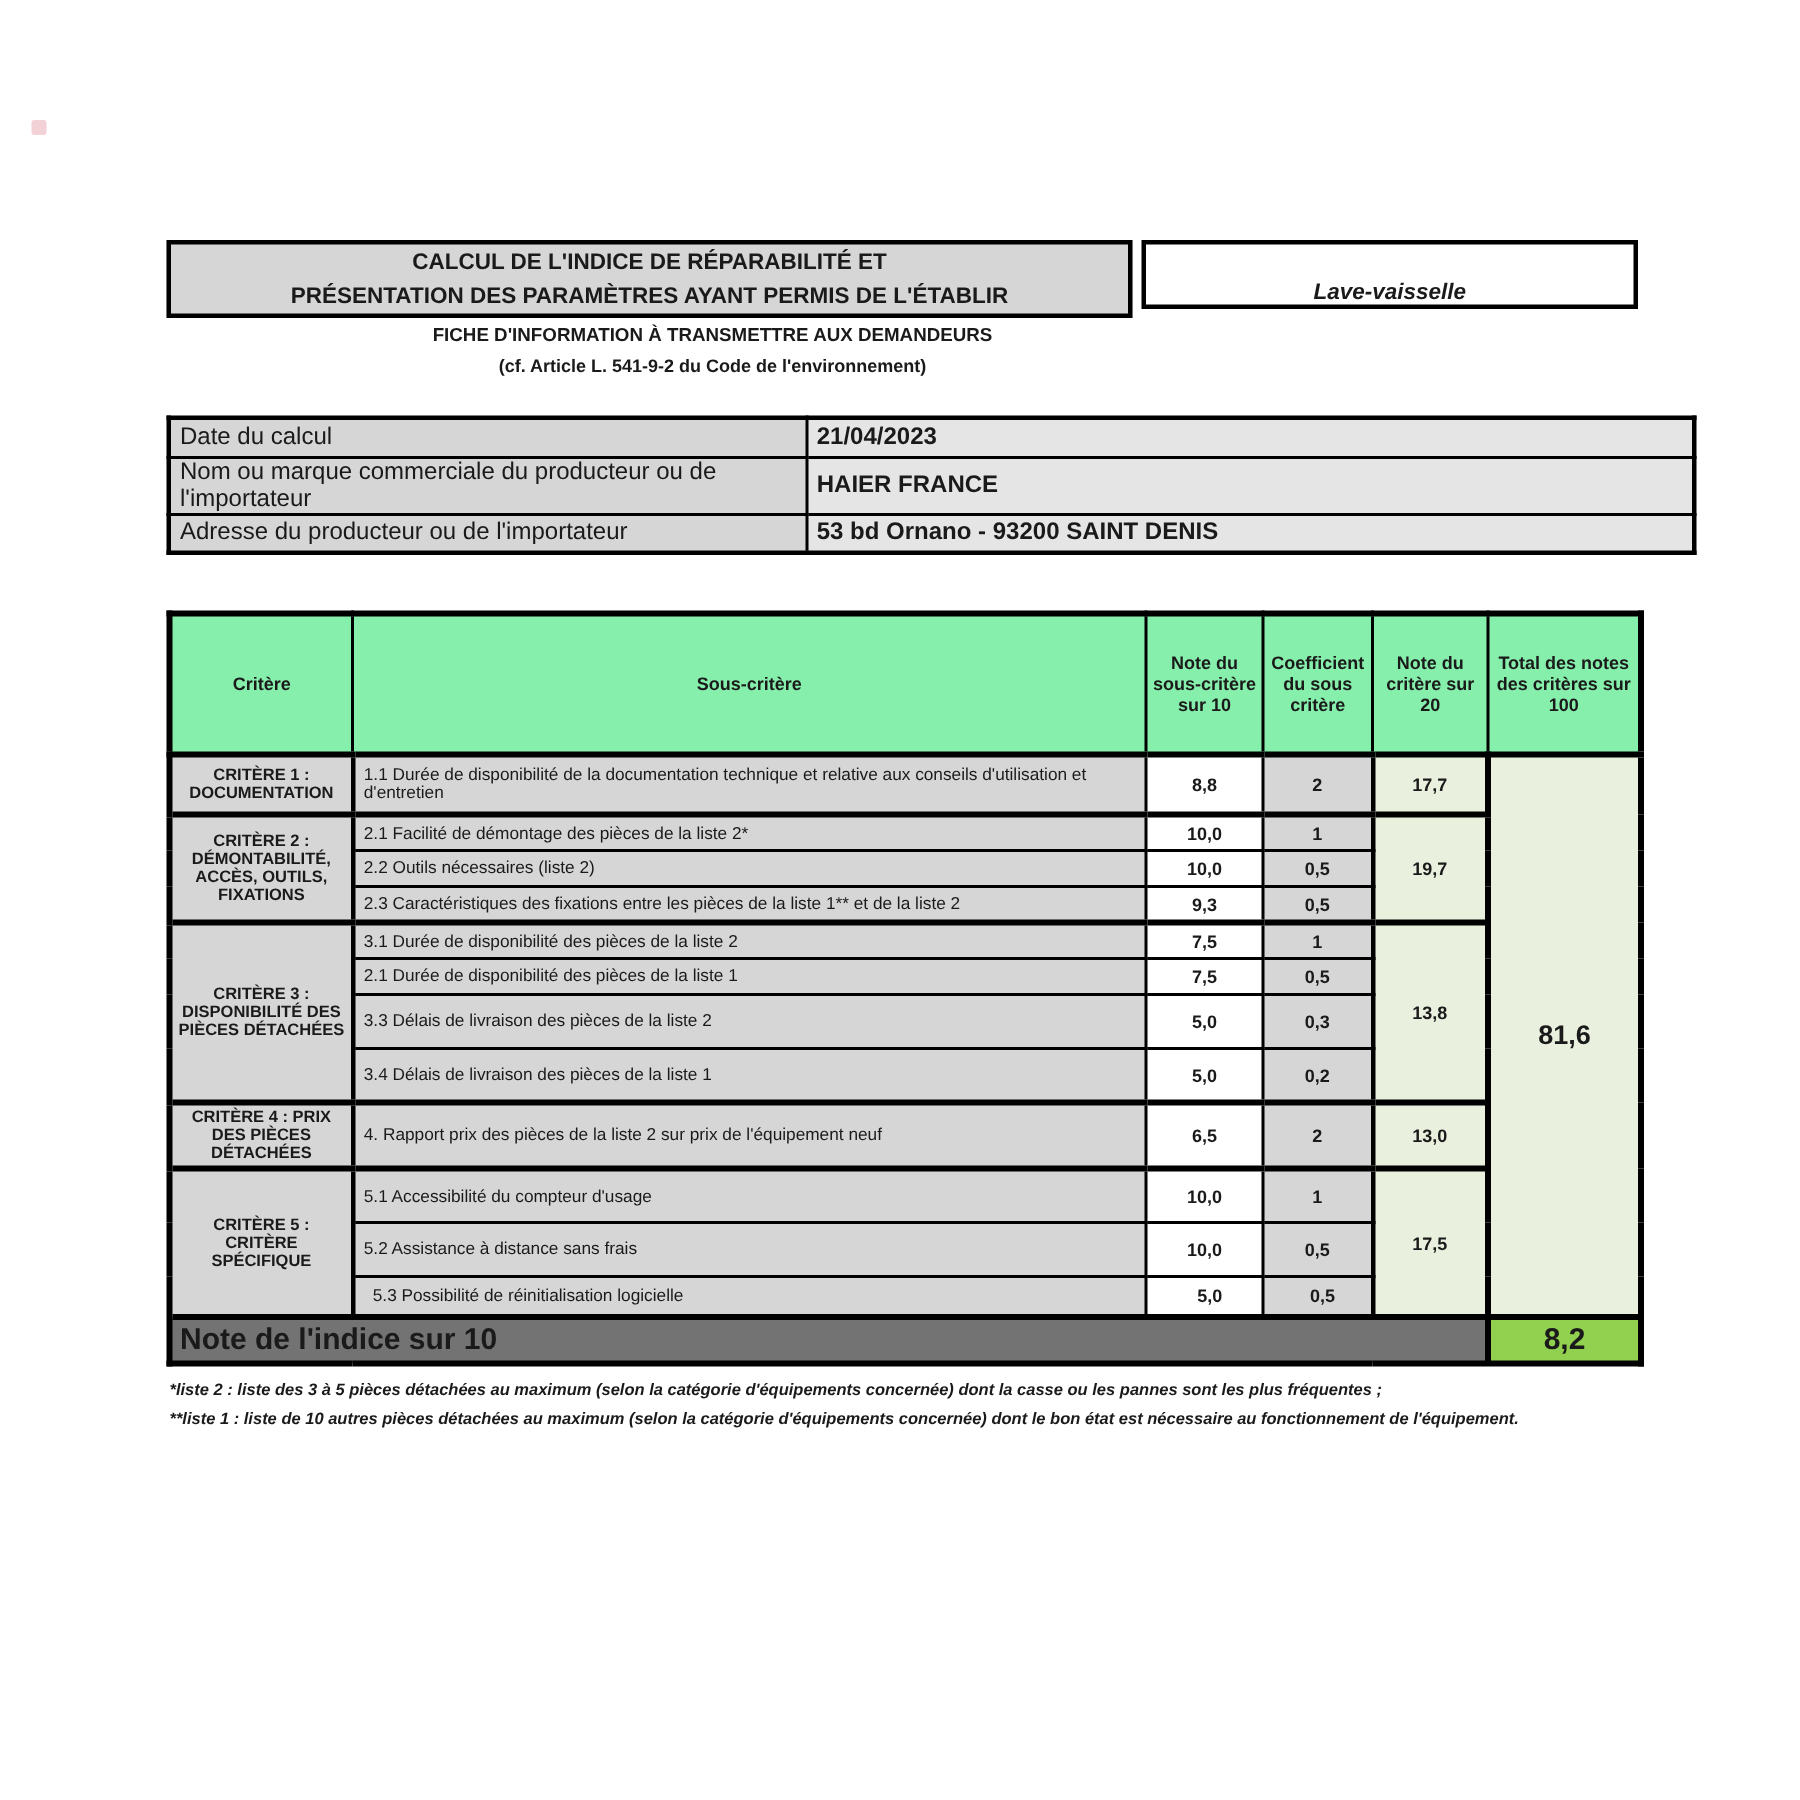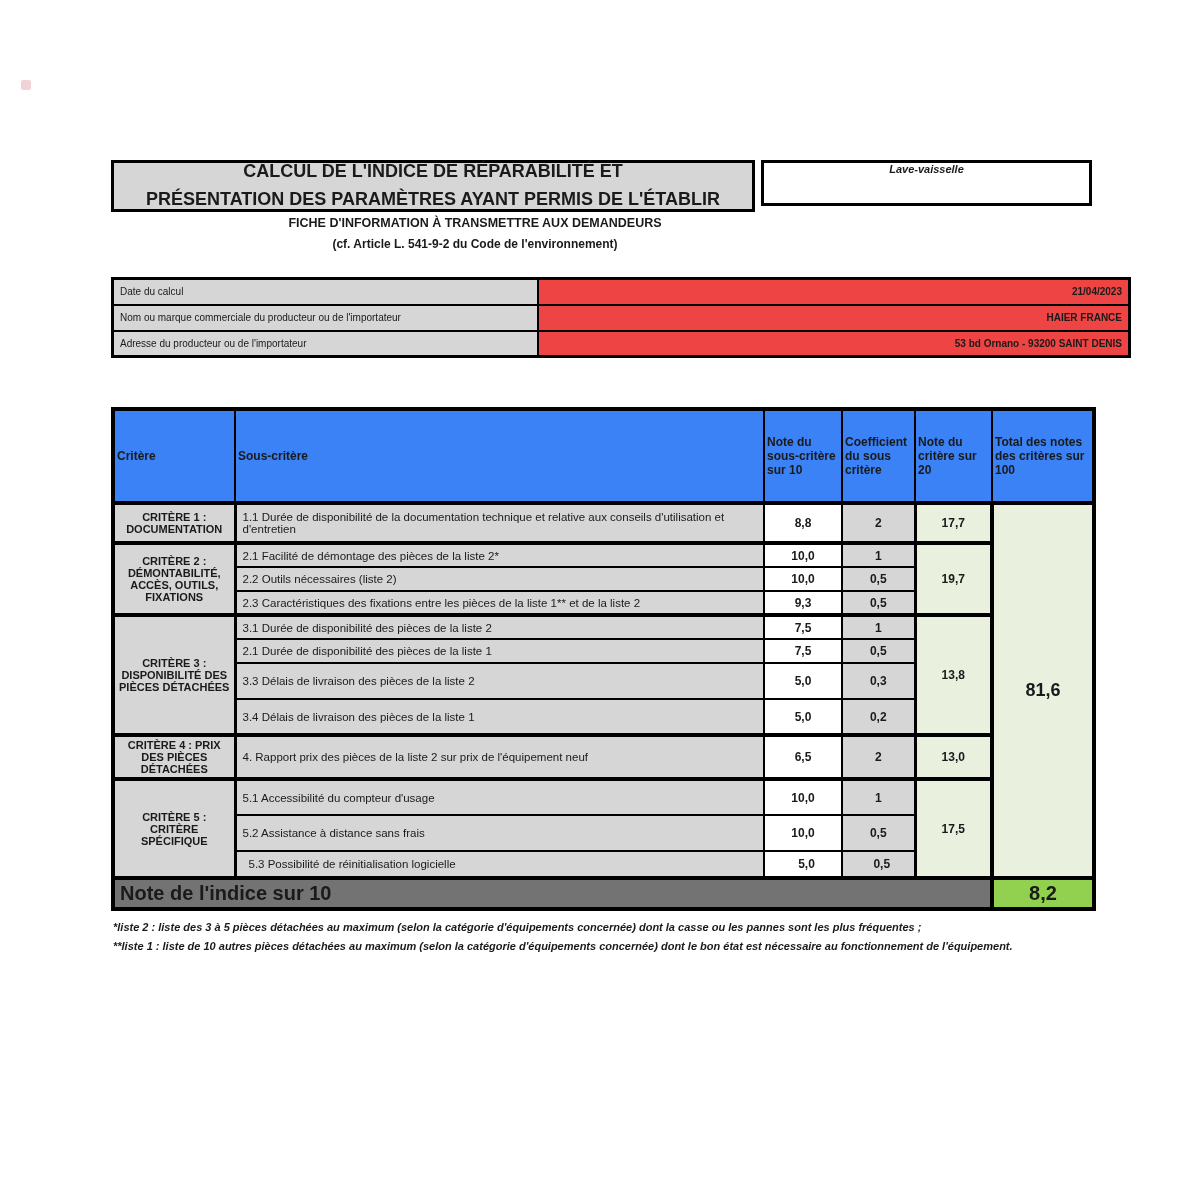"CALCUL DE L'INDICE DE RÉPARABILITÉ" .title-box { font-size: 18px -> 15px }
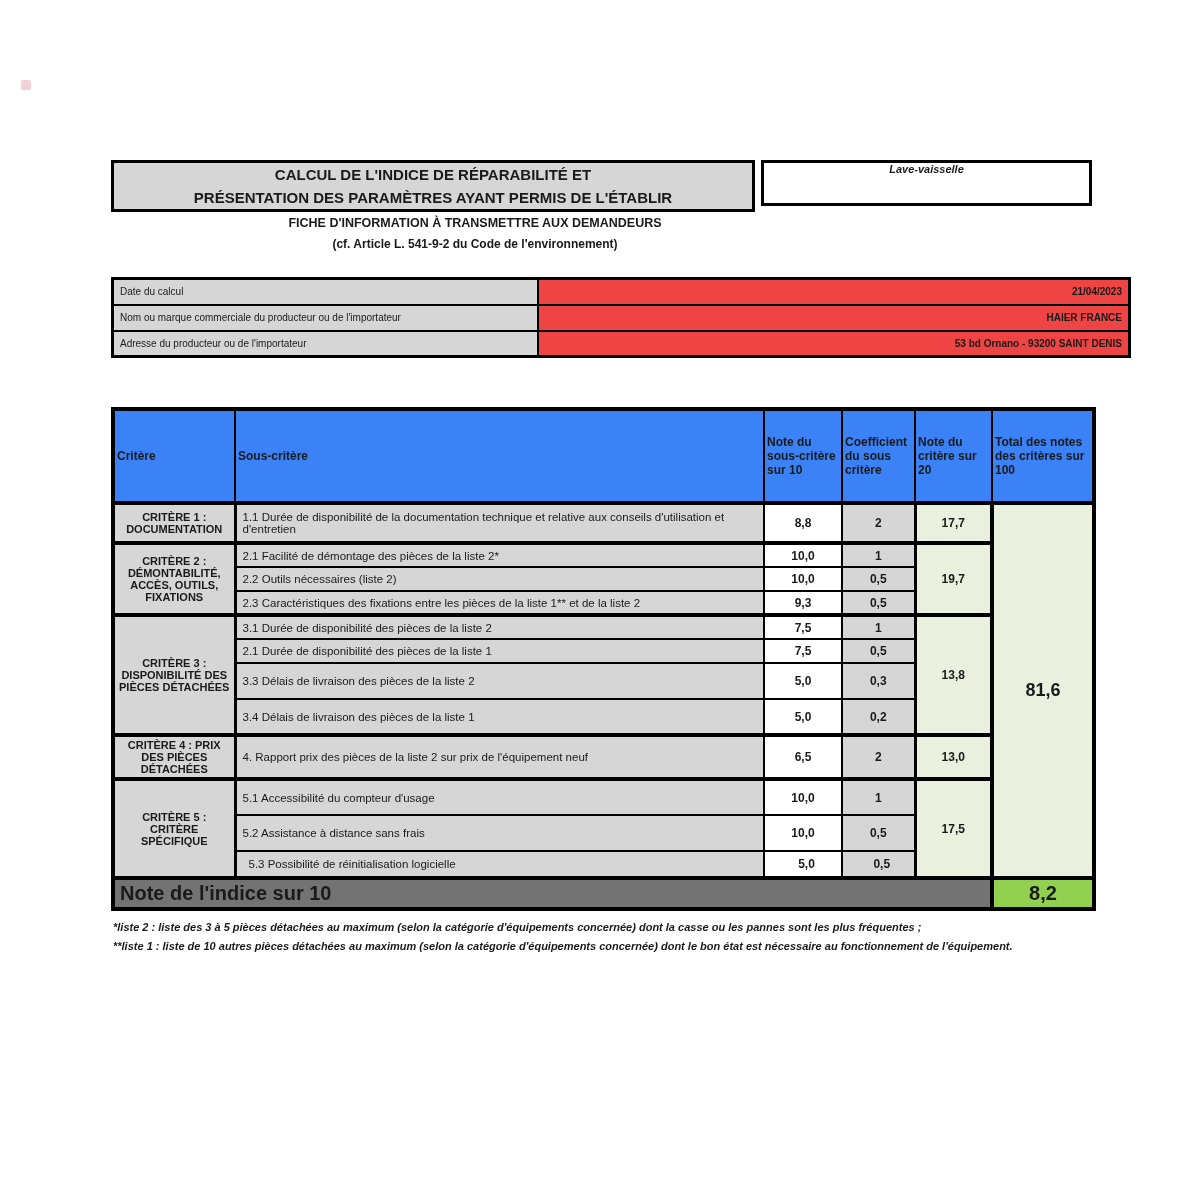"Lave-vaisselle" .category-box { align-items: flex-start -> flex-end; font-size: 11px -> 15px }
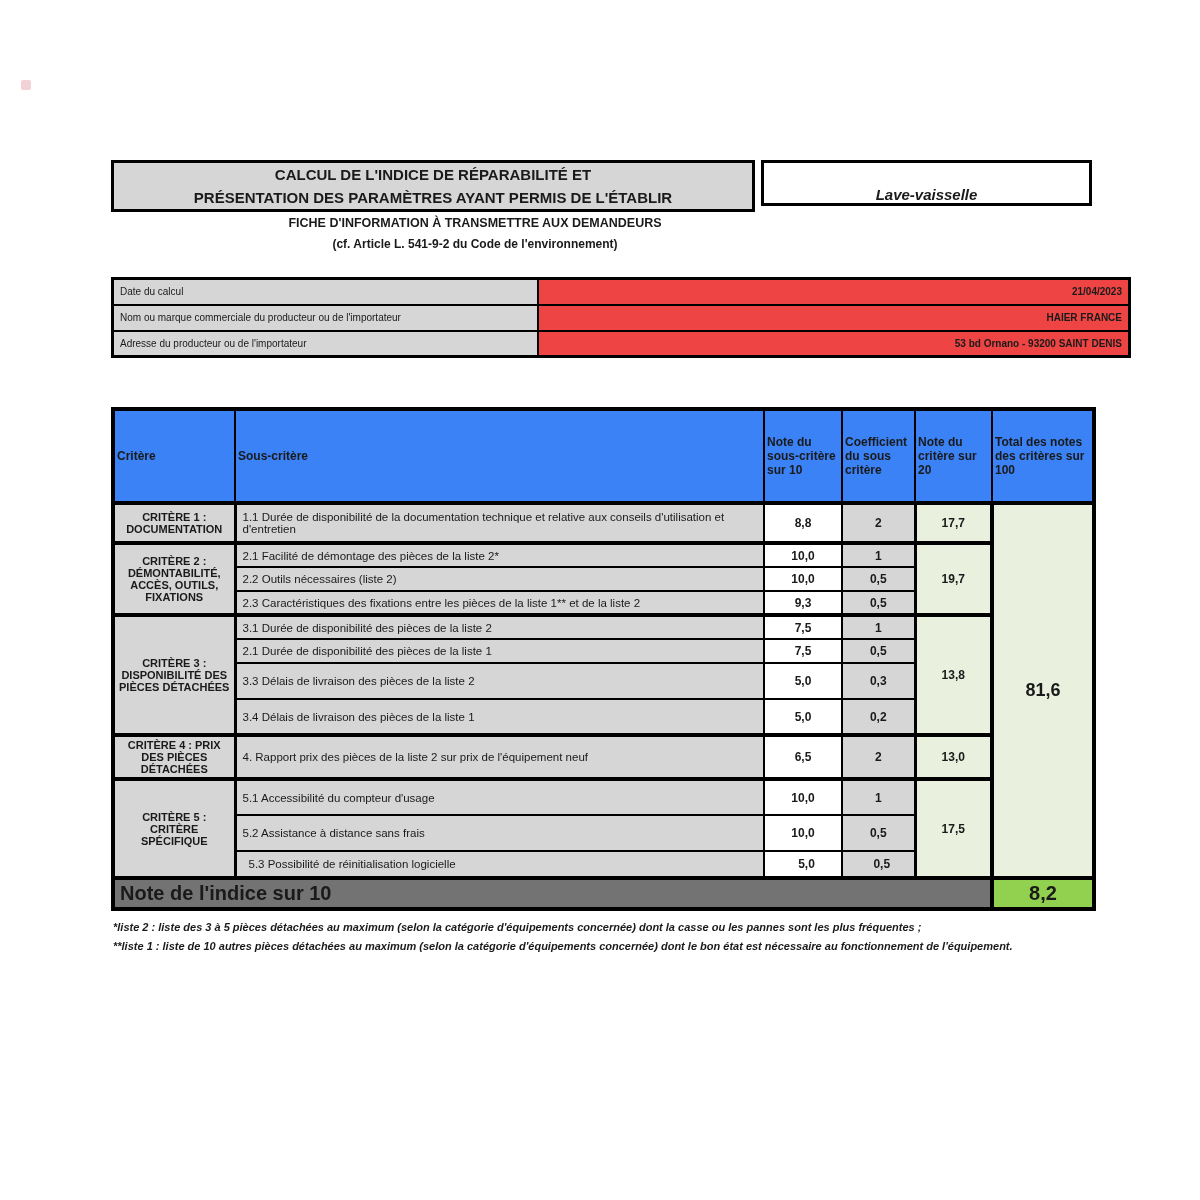"Date du calcul" .info-table td { font-size: 10px -> 16px }
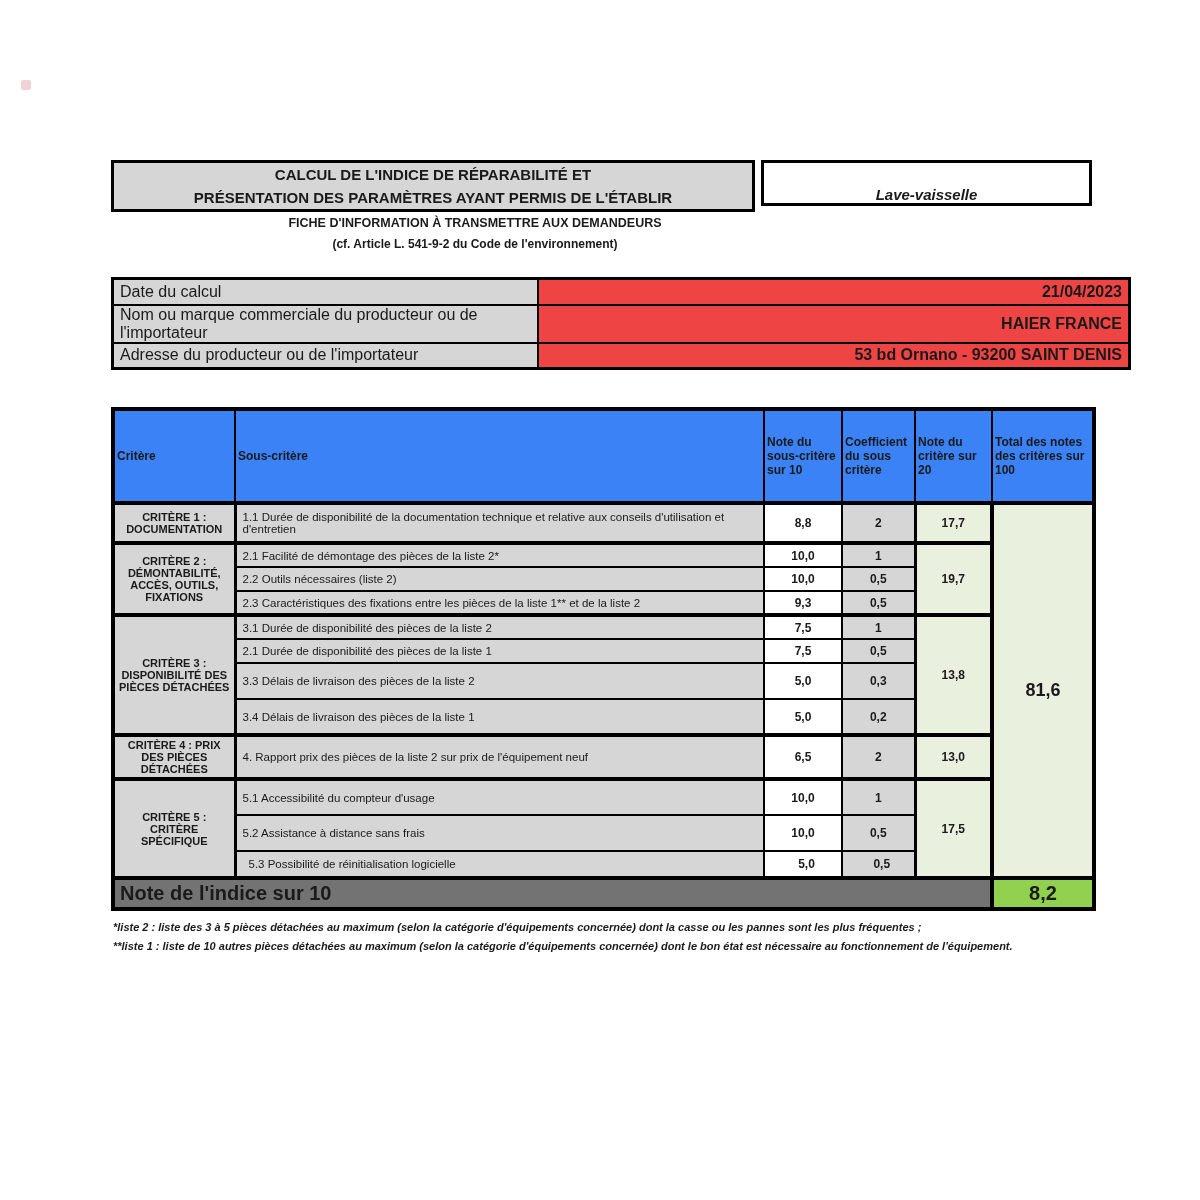"21/04/2023" .info-table td.val { background: #ef4444 -> #e5e5e5; text-align: right -> left }
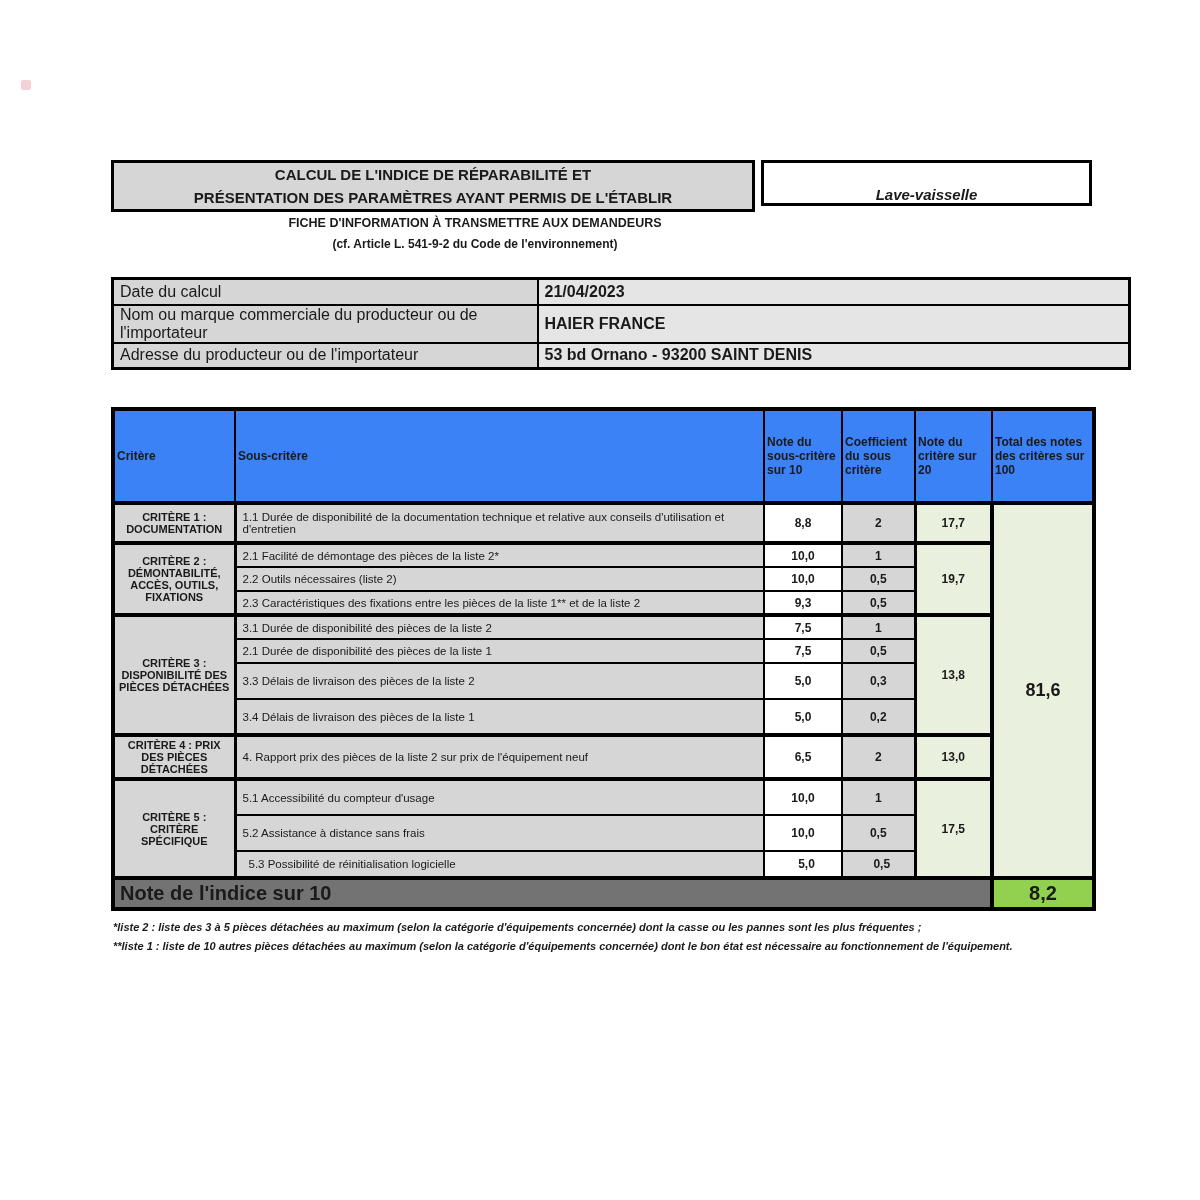"Note du sous-critère sur 10" .crit-table th { background: #3b82f6 -> #86efac; text-align: left -> center }
